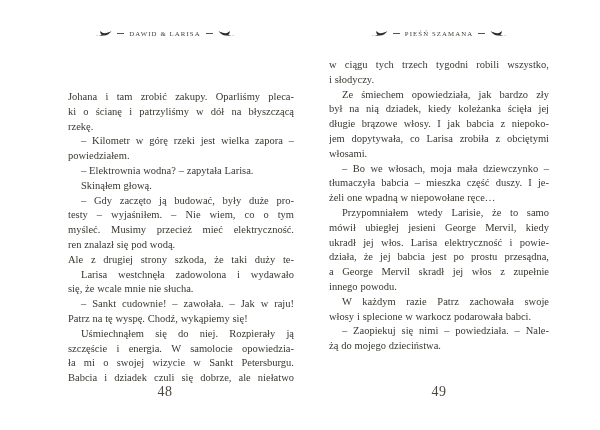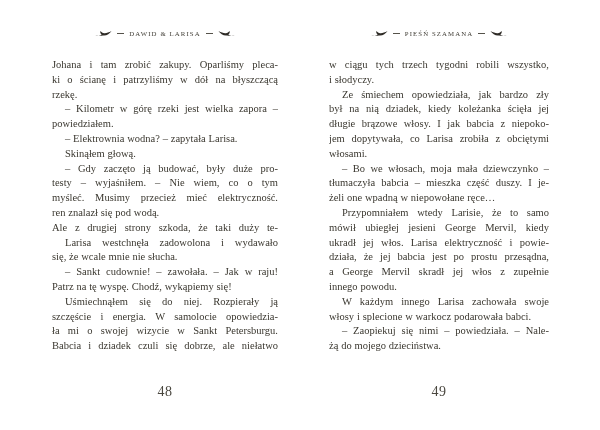"Johana i tam zrobić zakupy." .page.left .textcol { left: 52px -> 68px; margin-top: none -> 32px }
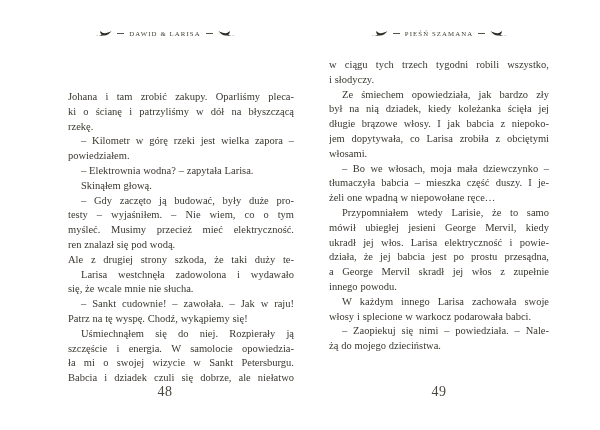"W każdym innego Larisa zachowała" div.line { text: innego Larisa -> razie Patrz }
